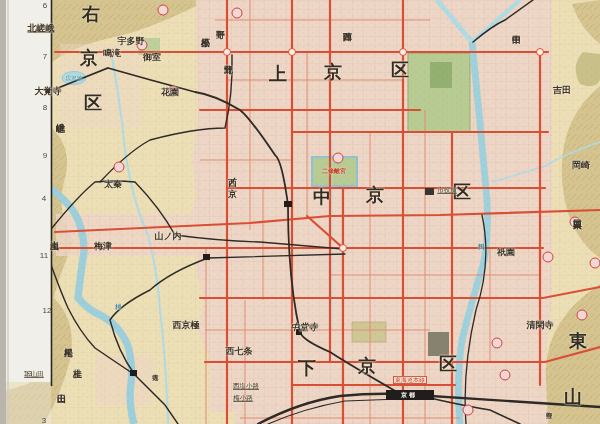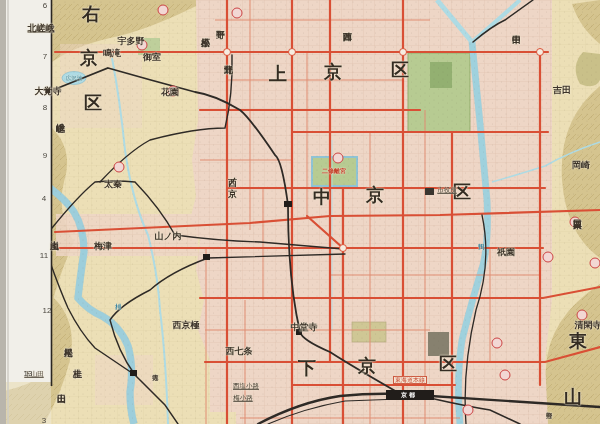"中堂寺" div.lbl { font-style: none -> italic }
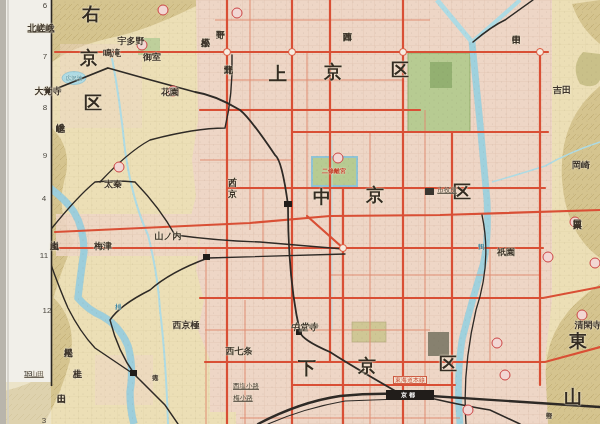"清閑寺" div.lbl { left: 588px -> 540px }
